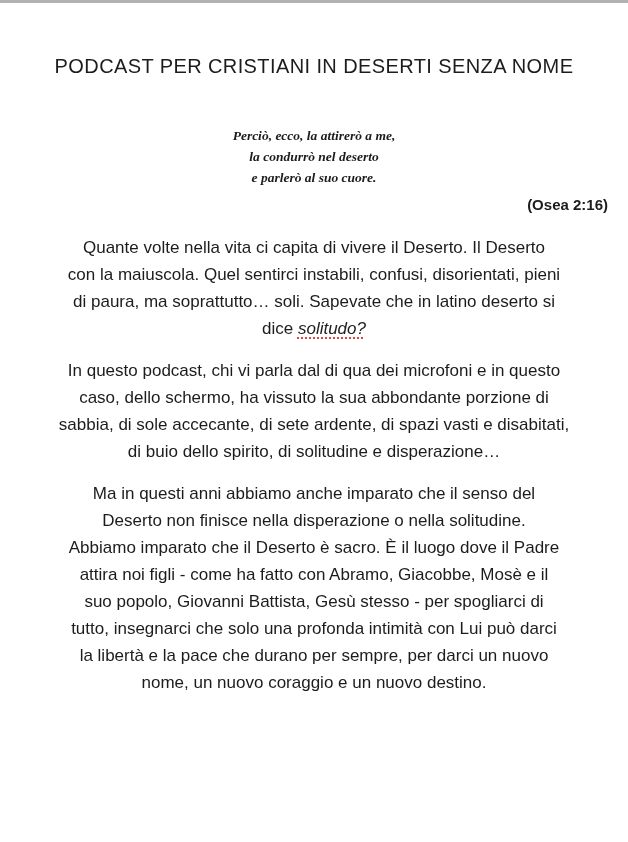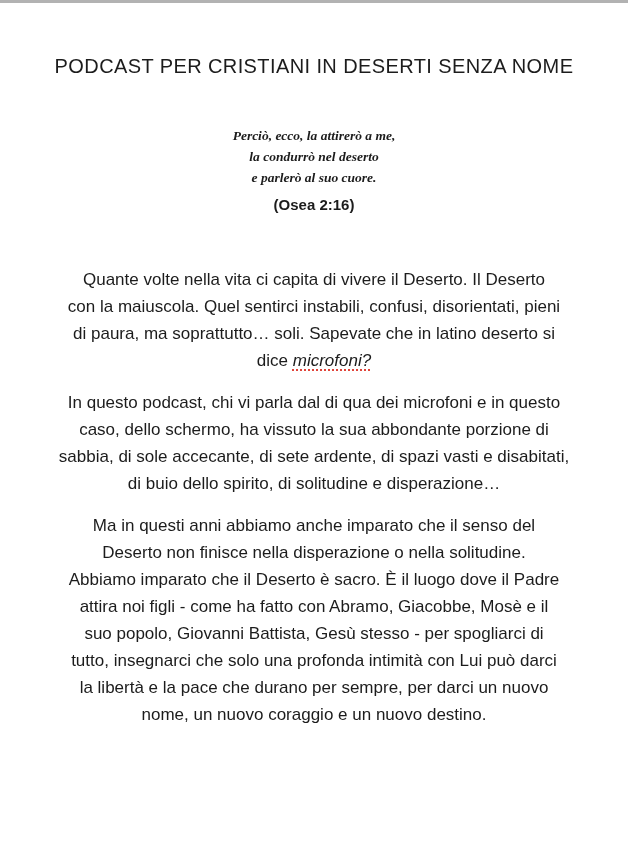"(Osea 2:16)" .ref { text-align: none -> right }
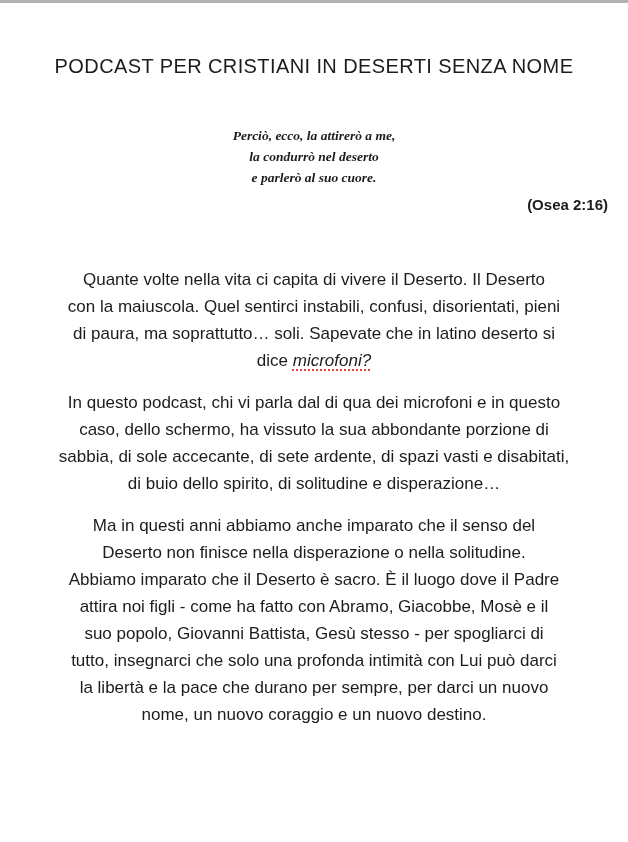"Quante volte nella vita ci" p.body.first { margin-top: 52px -> 20px }
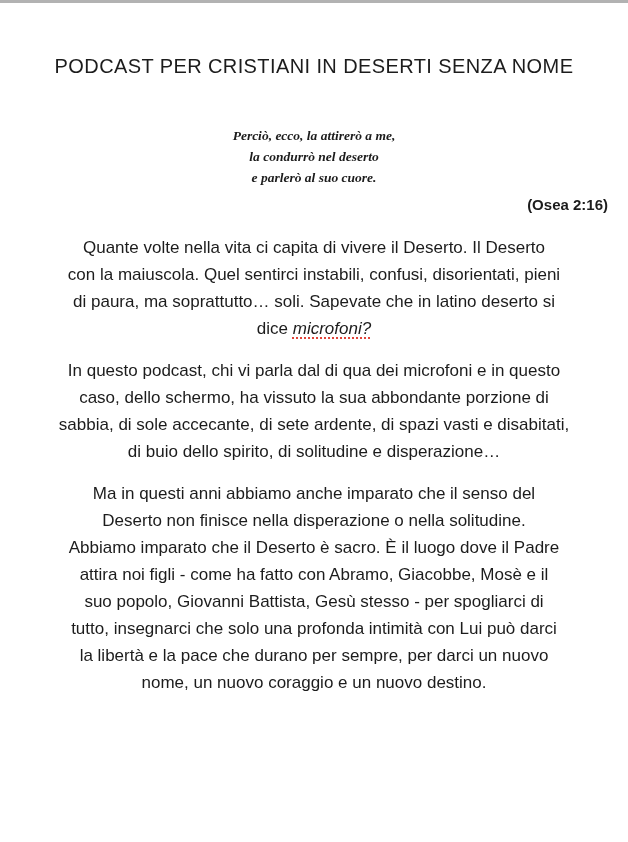"microfoni?" span.latin { text: microfoni -> solitudo }
